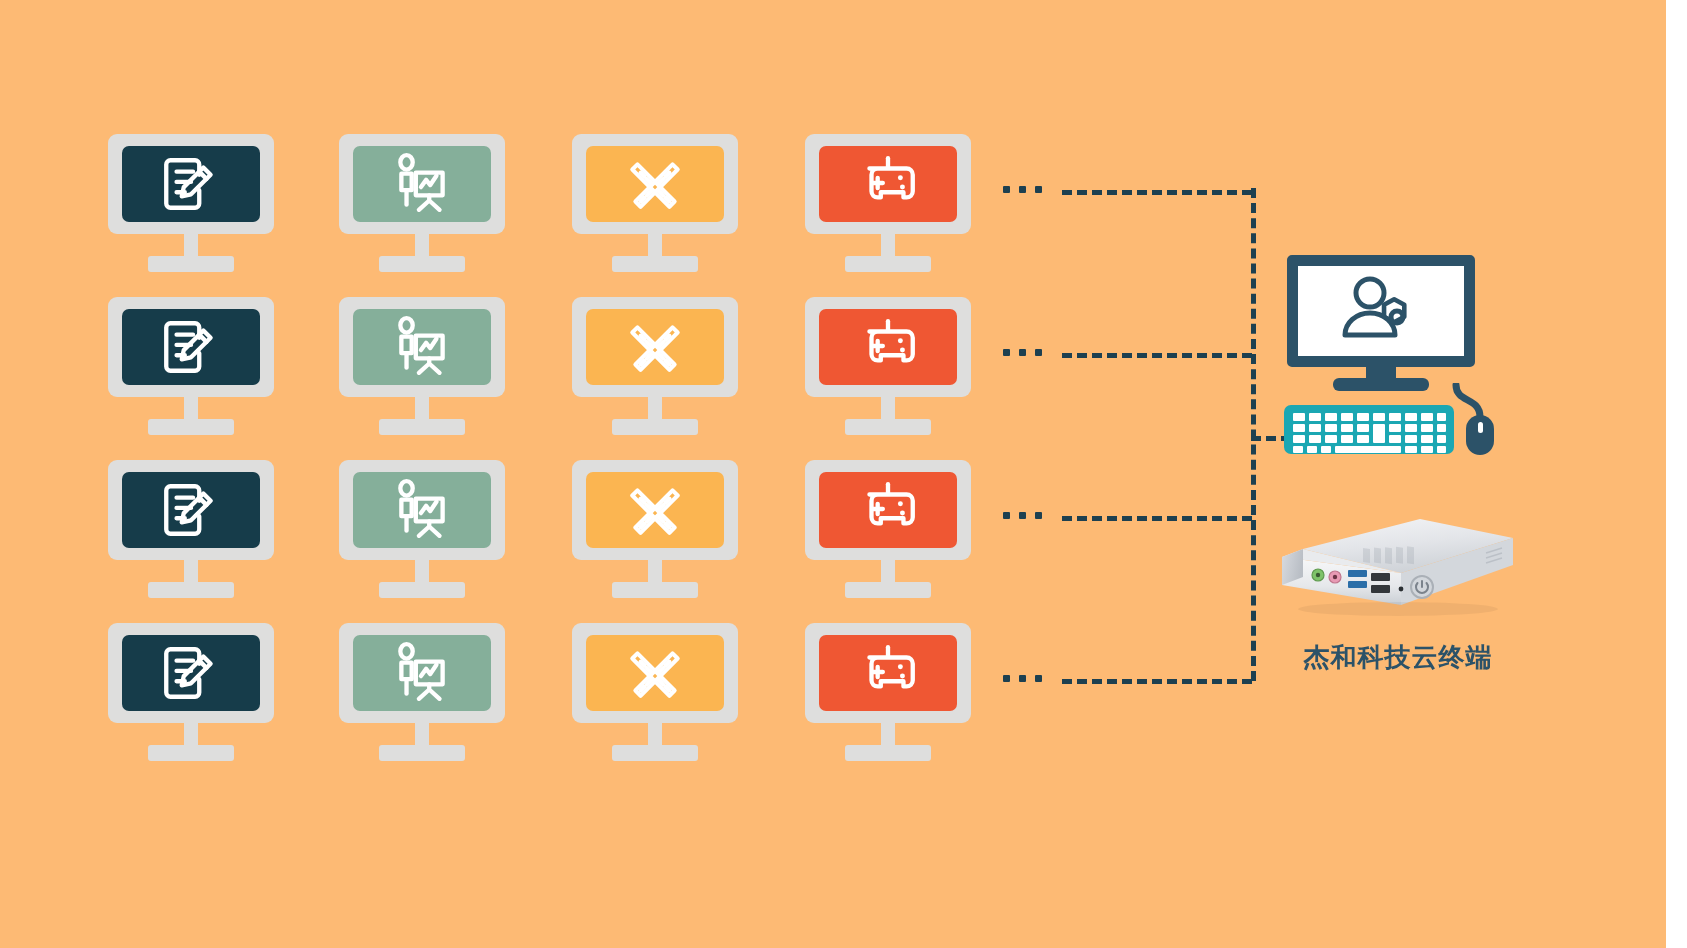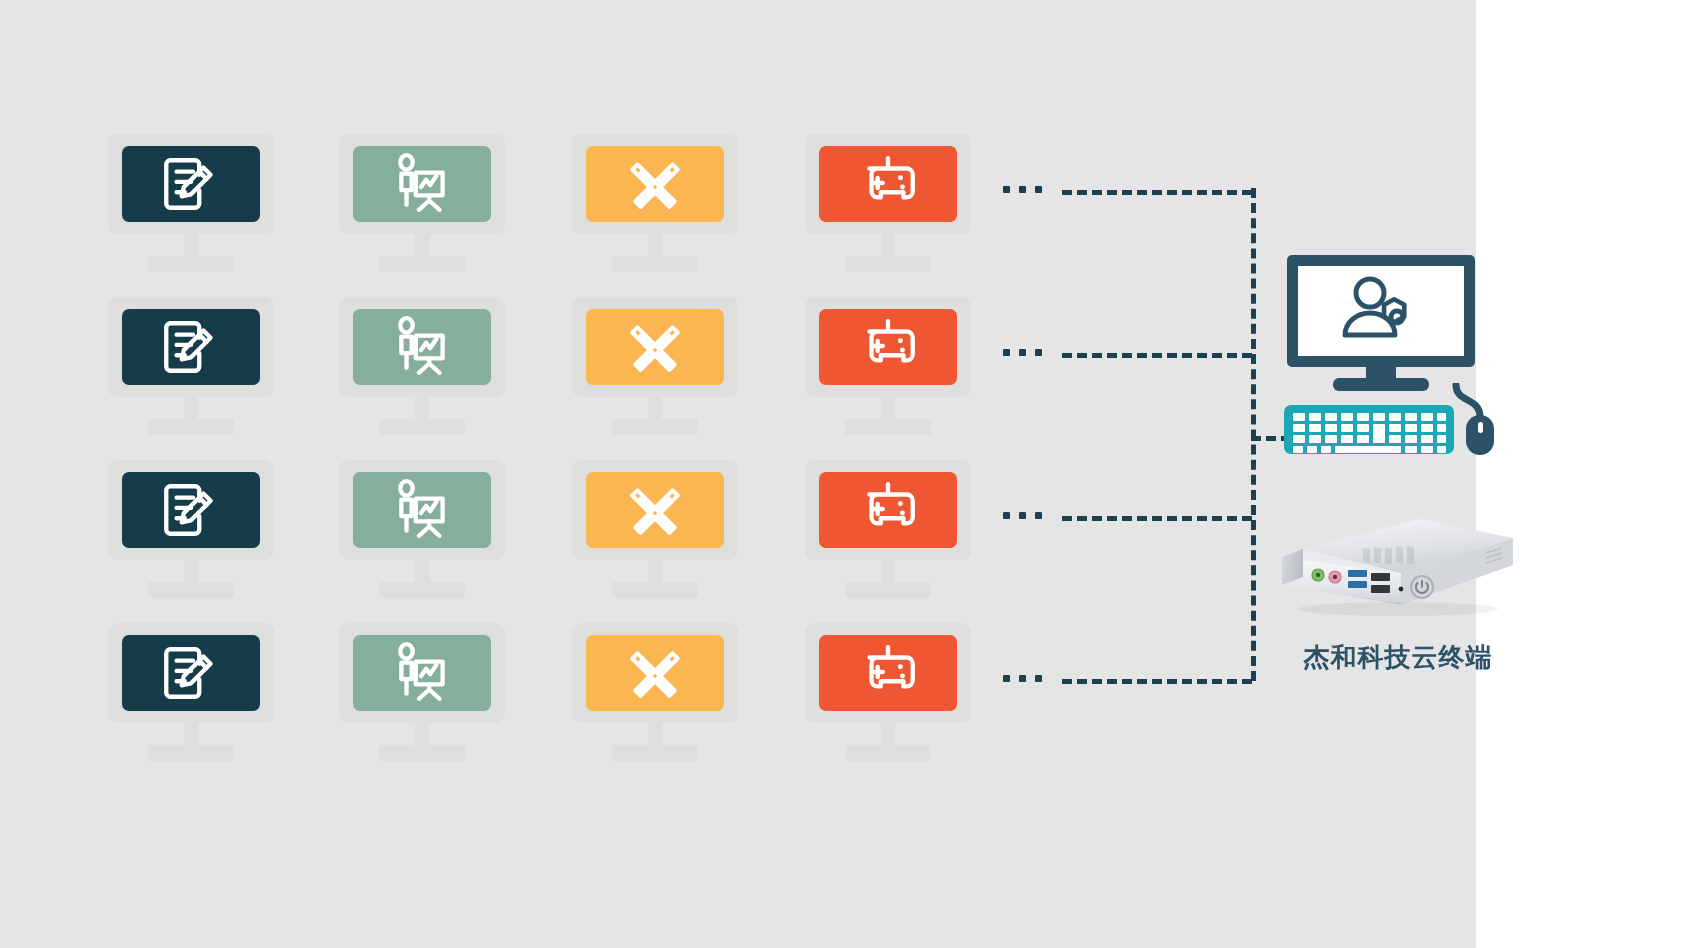"杰和科技云终端" #stage { background: #e5e5e5 -> #fdba74; width: 1476px -> 1666px }
